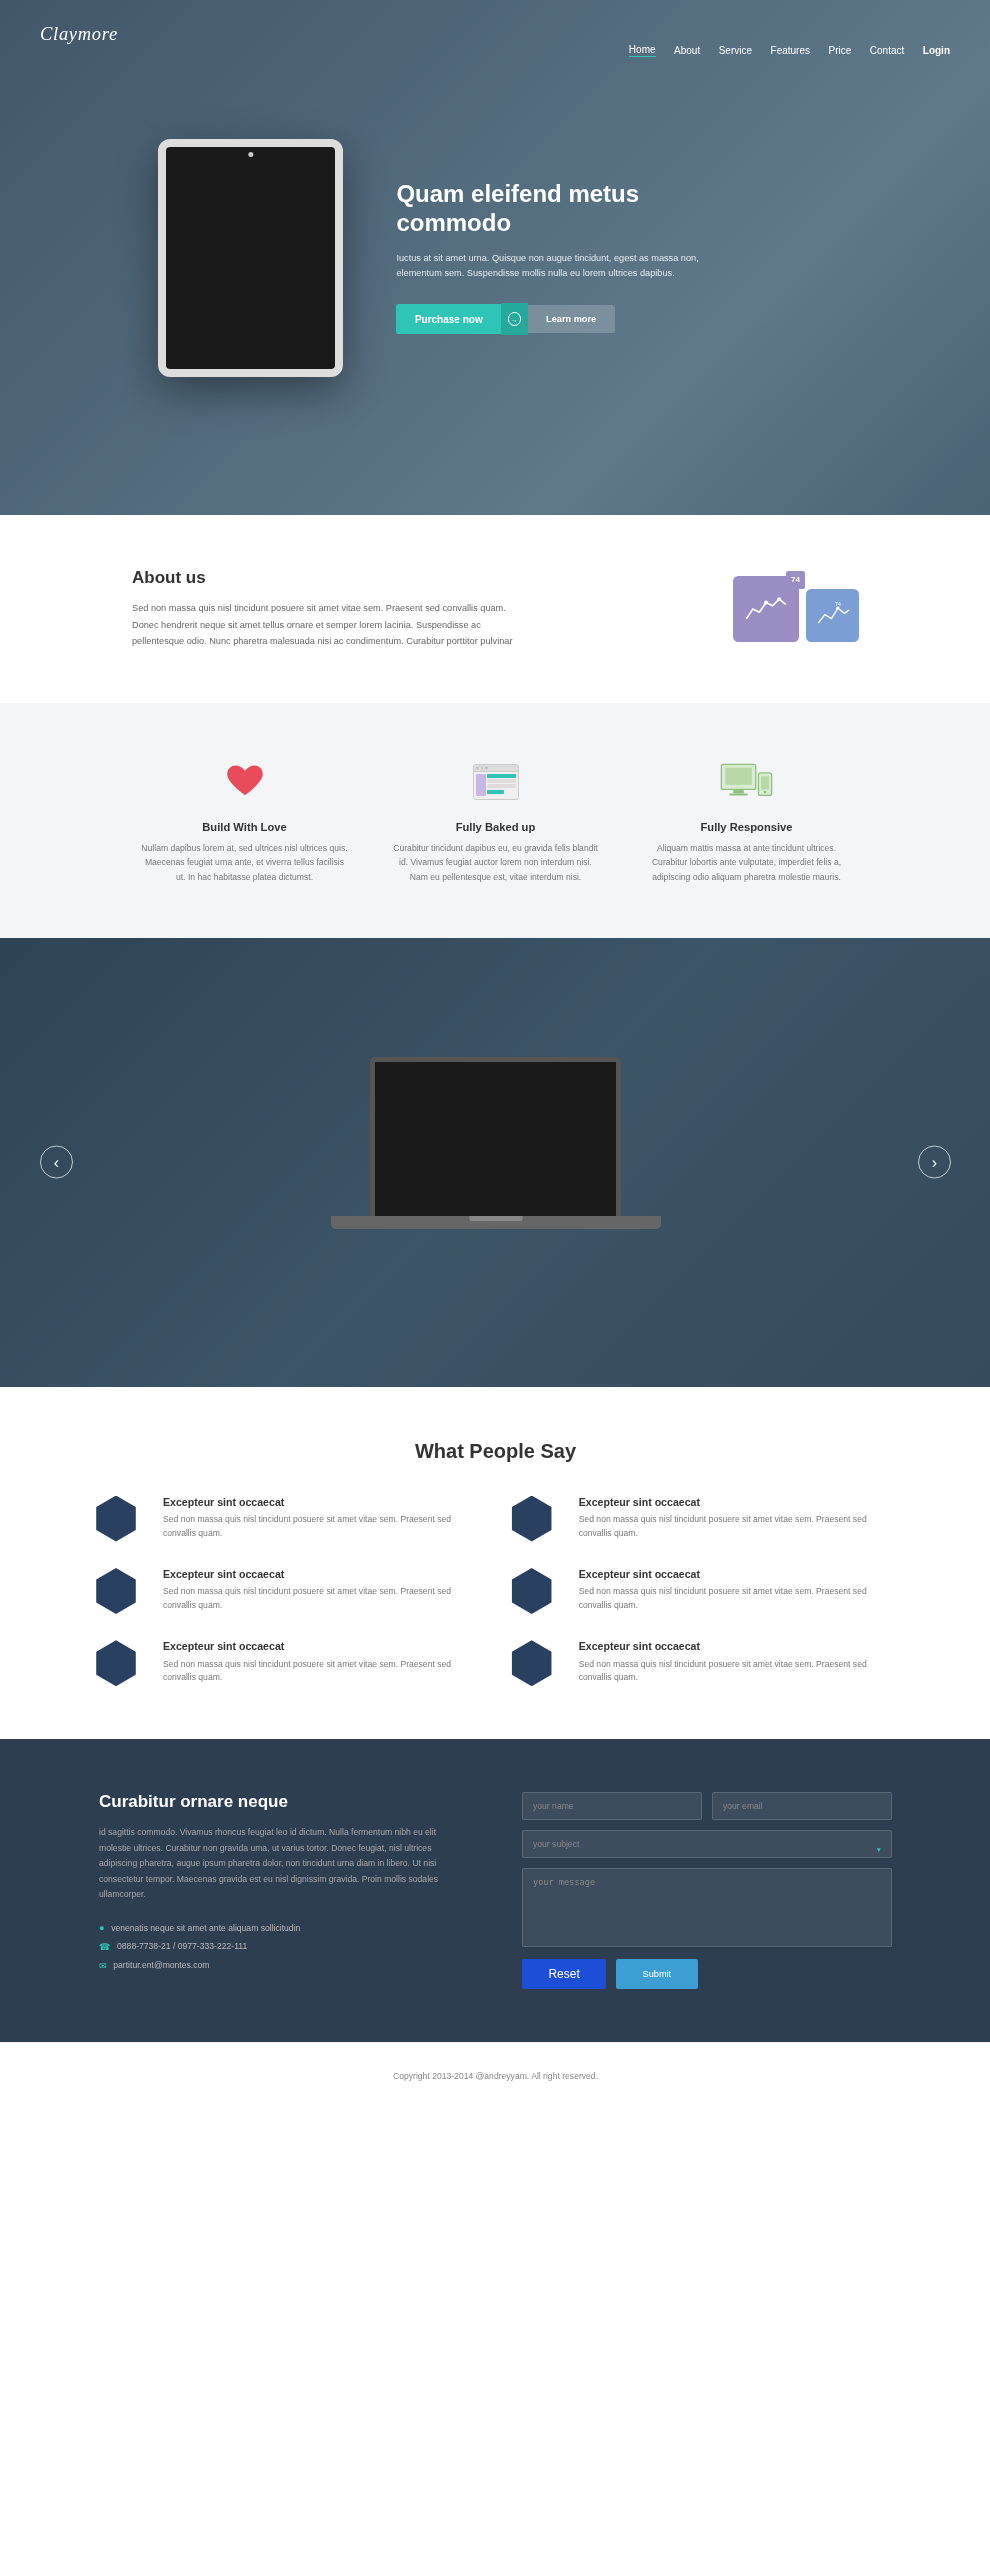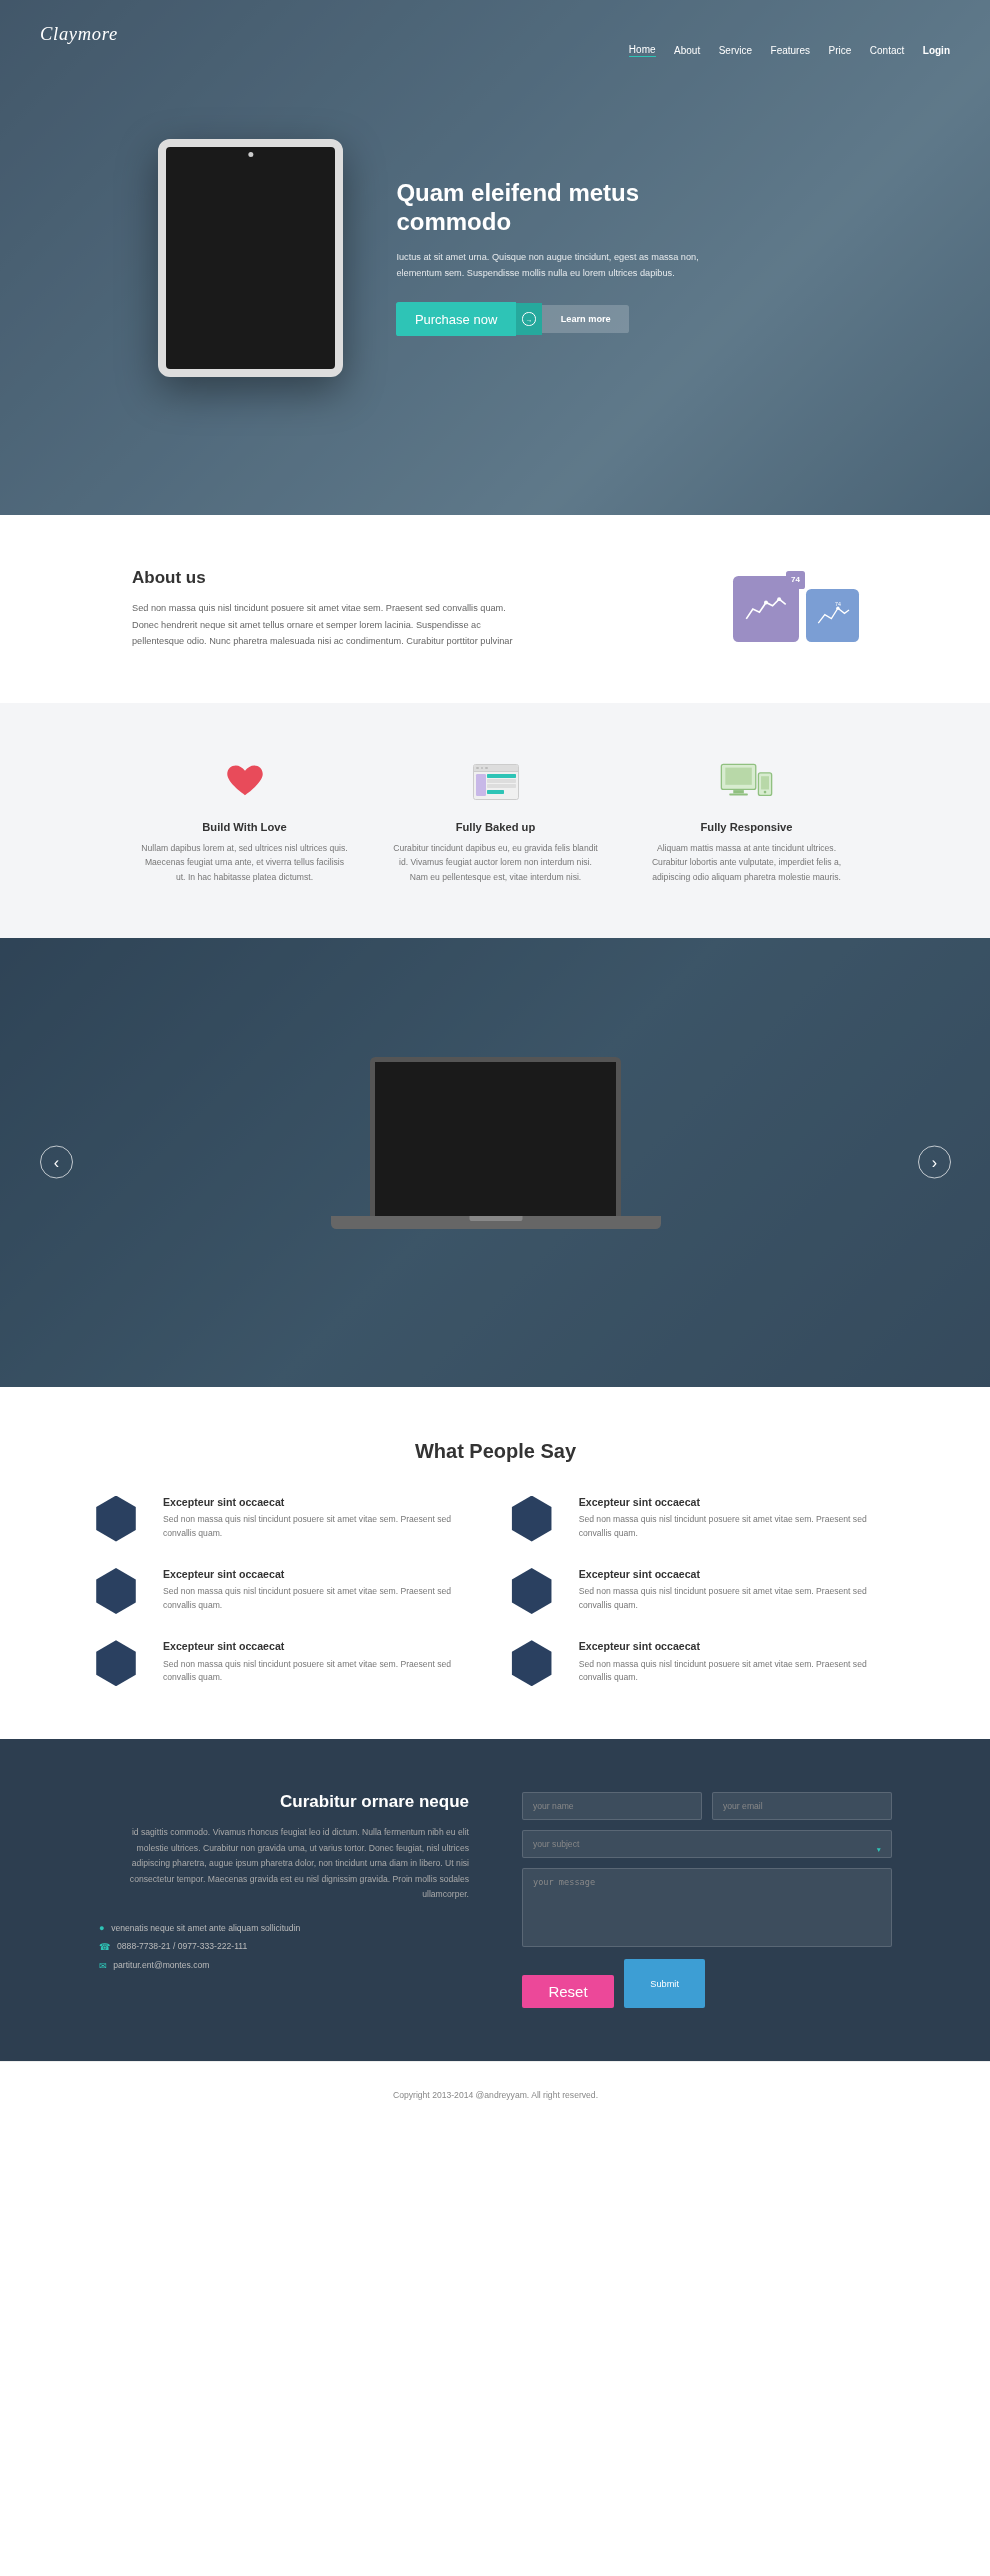"Purchase now" .btn-purchase { font-size: 13px -> 10px; font-weight: 400 -> 700 }
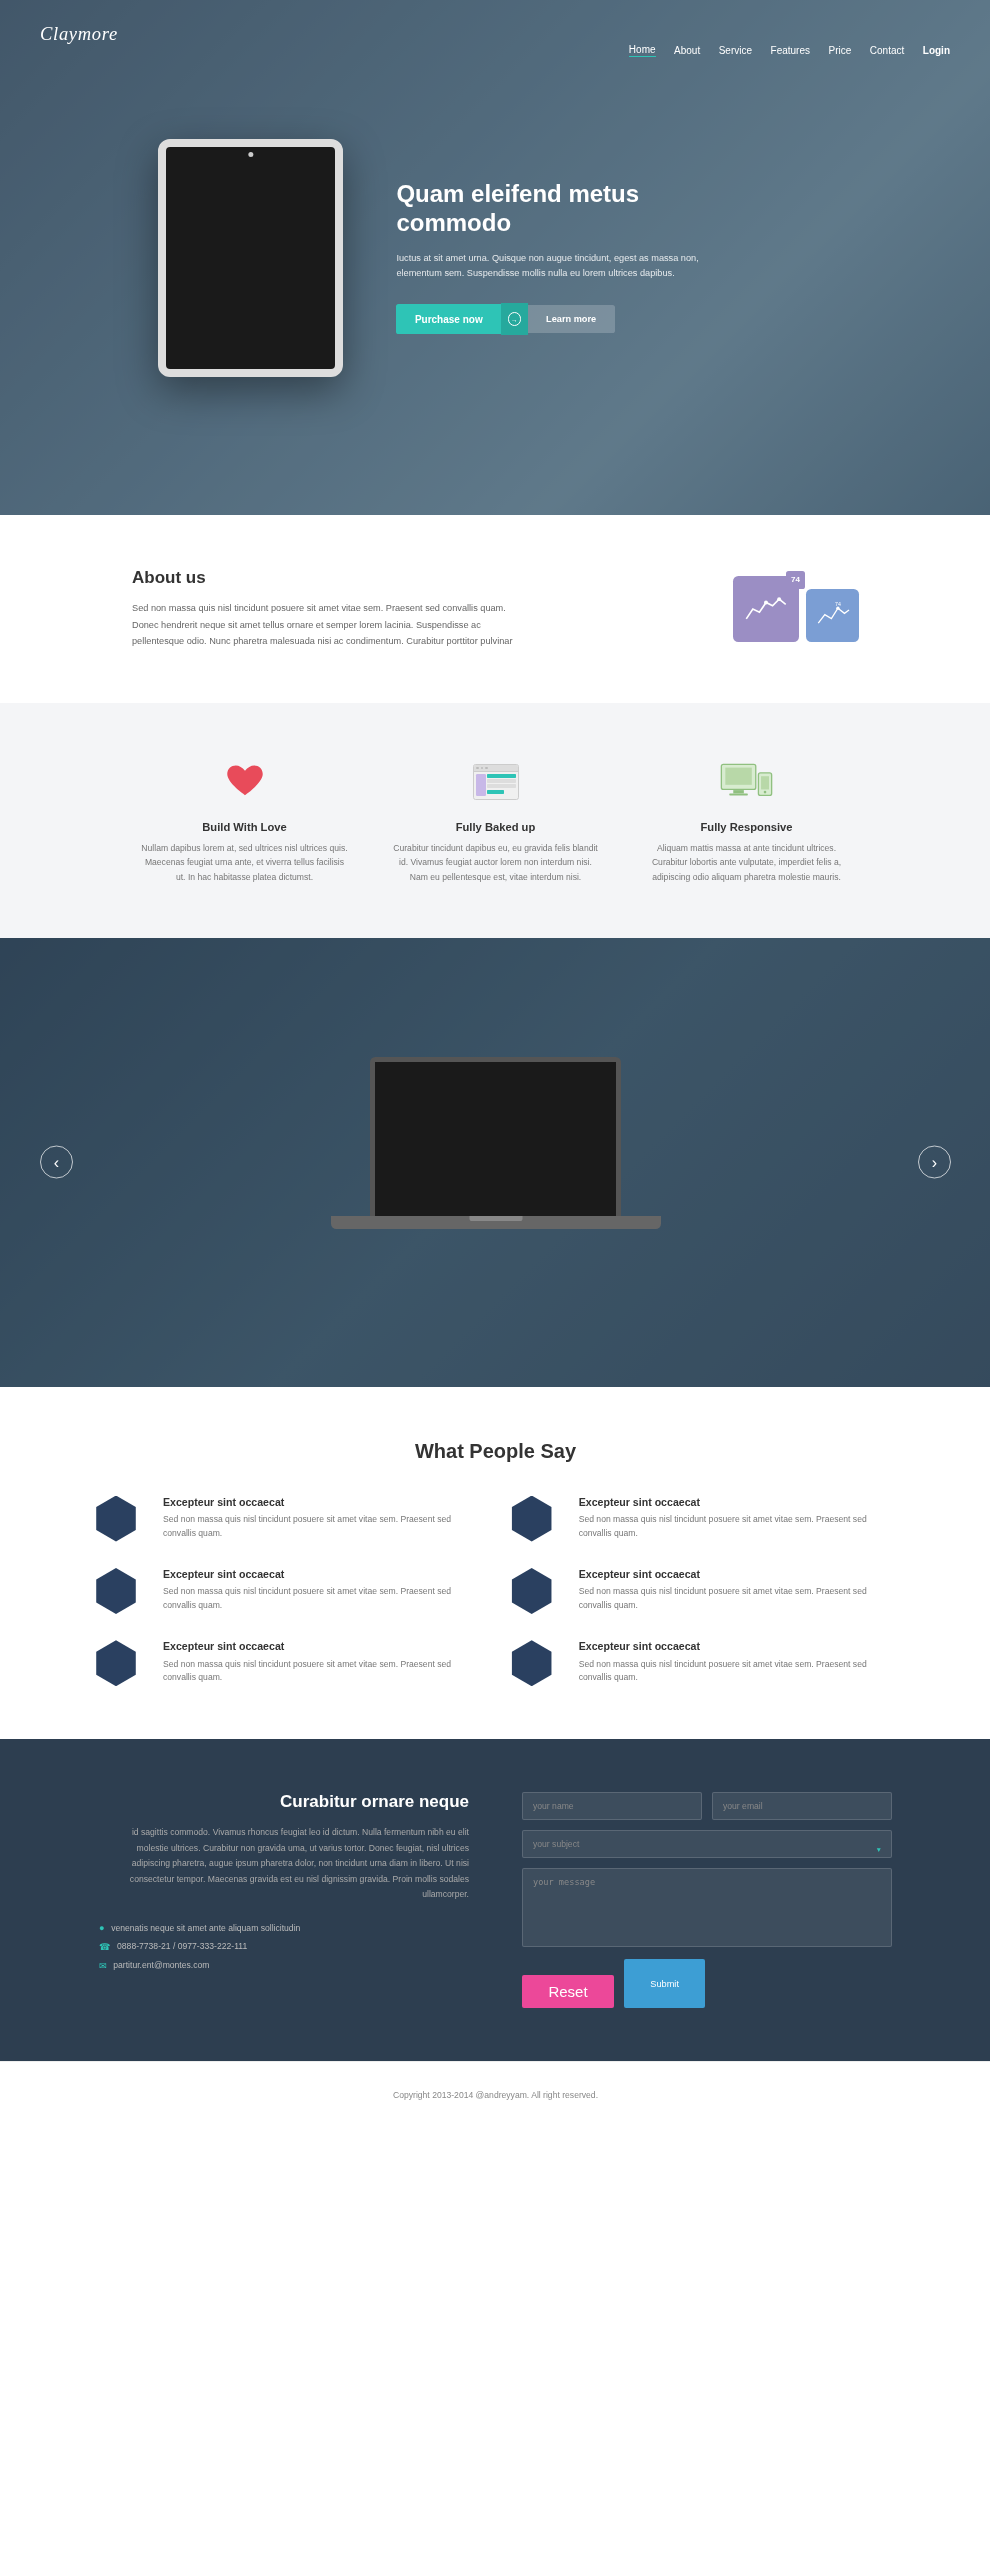"Curabitur ornare neque" .contact-info { text-align: right -> none }
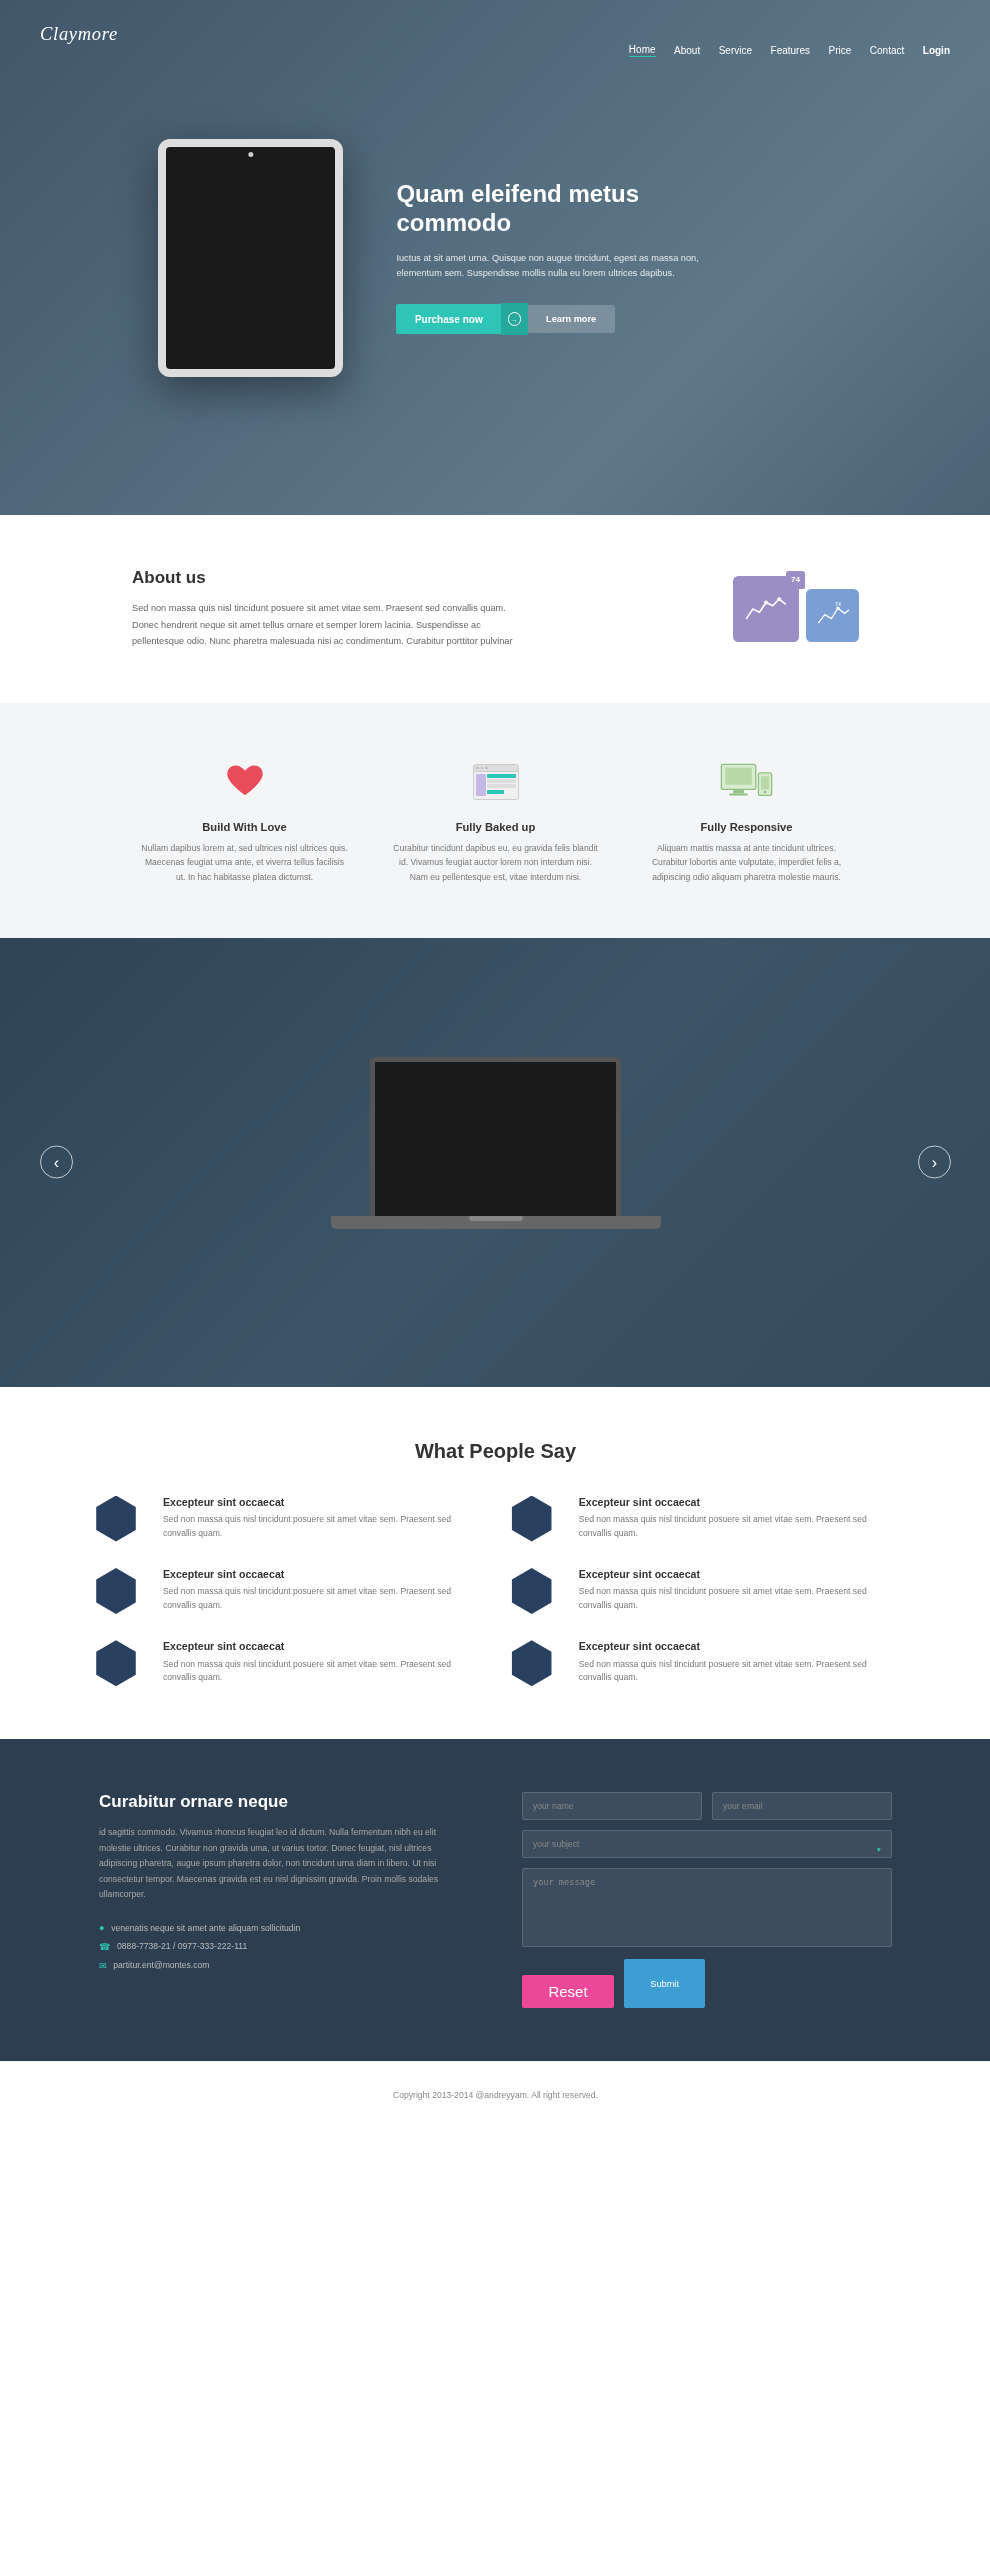"Reset" .btn-reset { background: #ec4899 -> #1d4ed8; font-size: 15px -> 12px; margin-top: 16px -> none }
